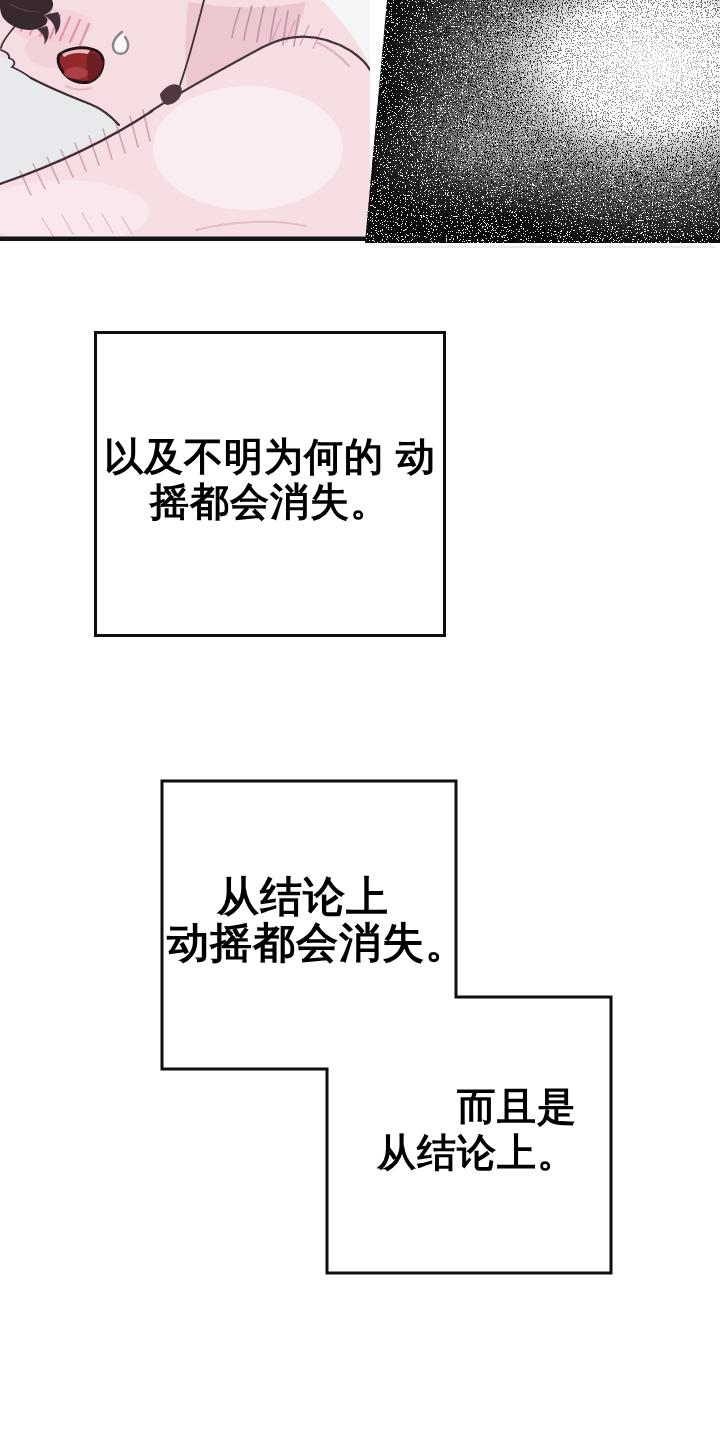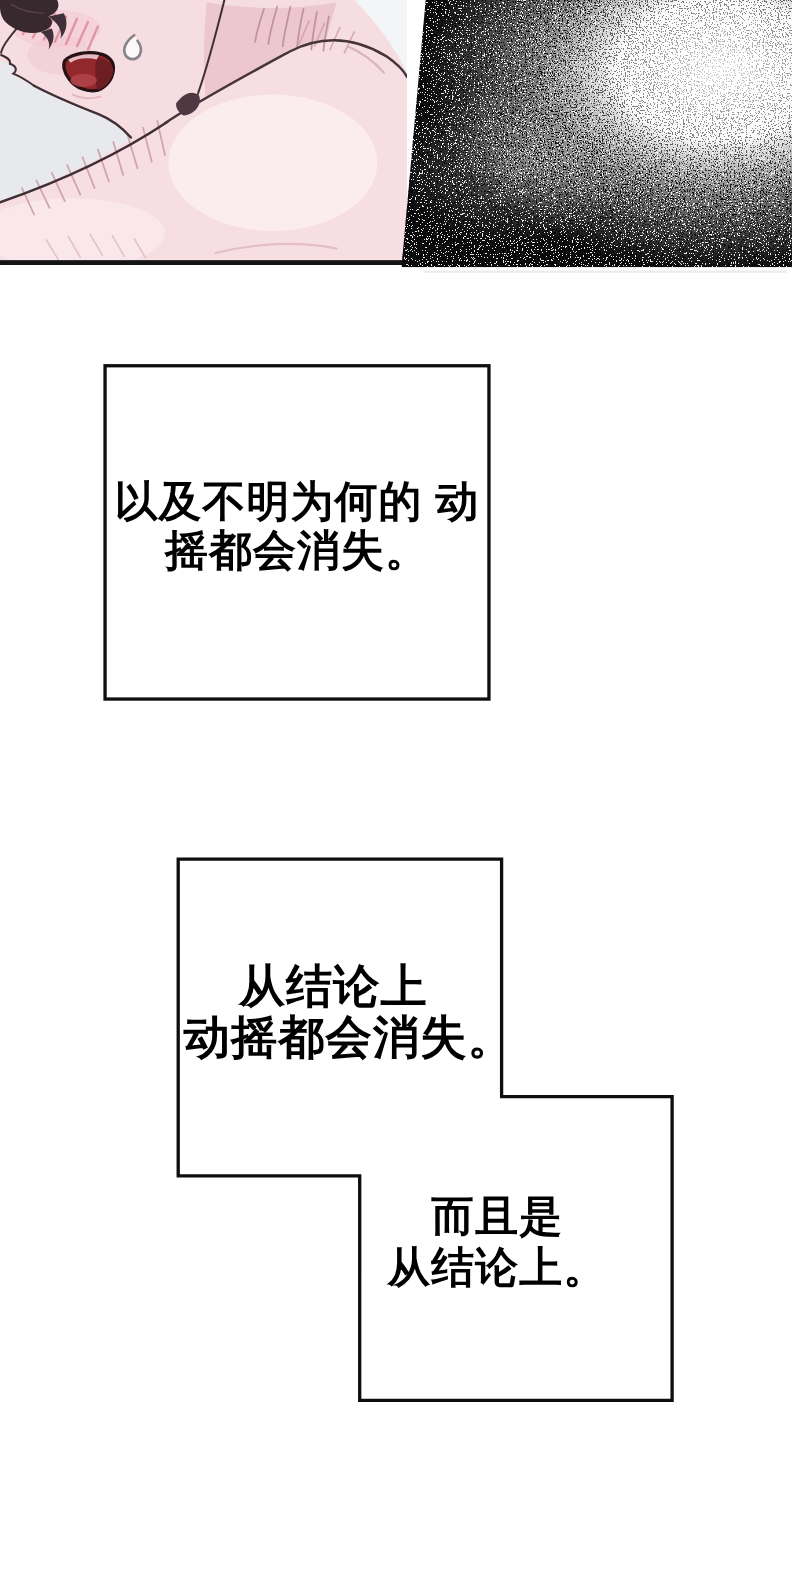"而且是" .cap3 { text-align: none -> right }
